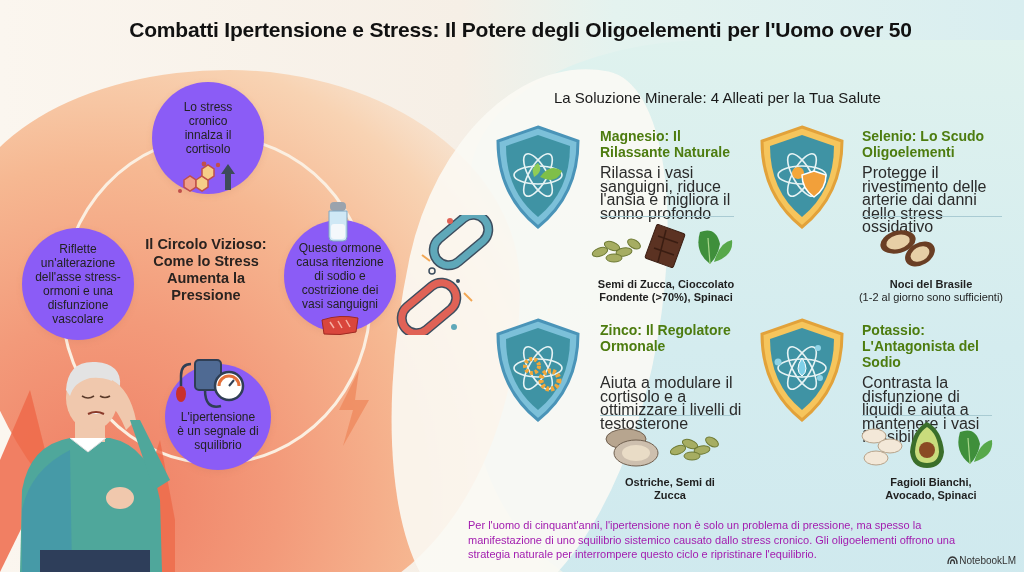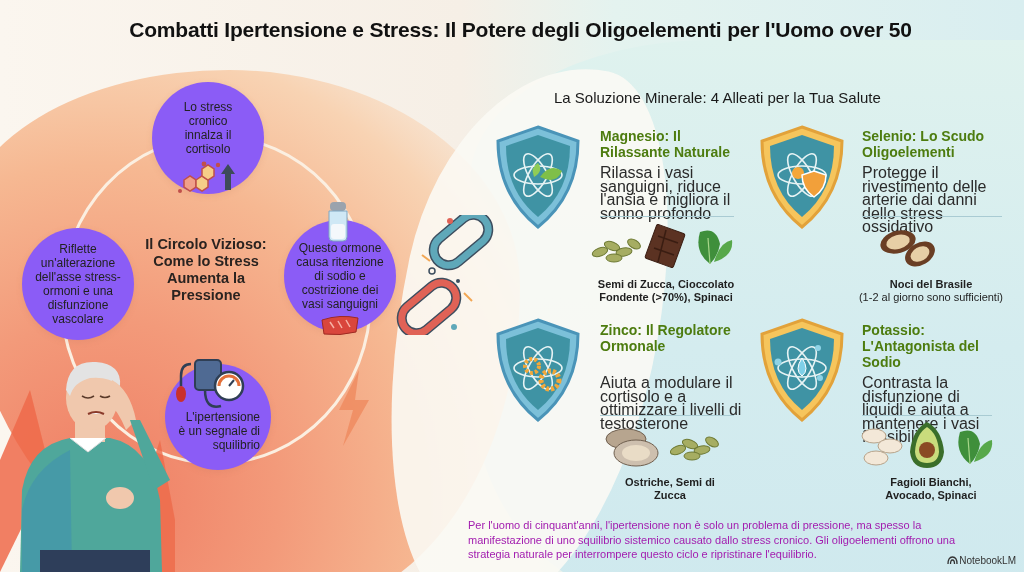"L'ipertensione è un segnale di" .n-bottom { text-align: right -> none }
